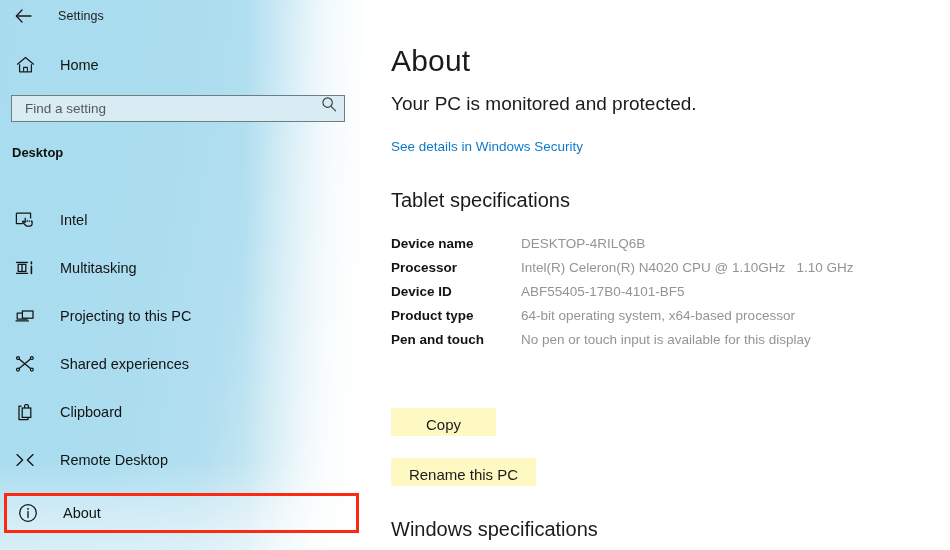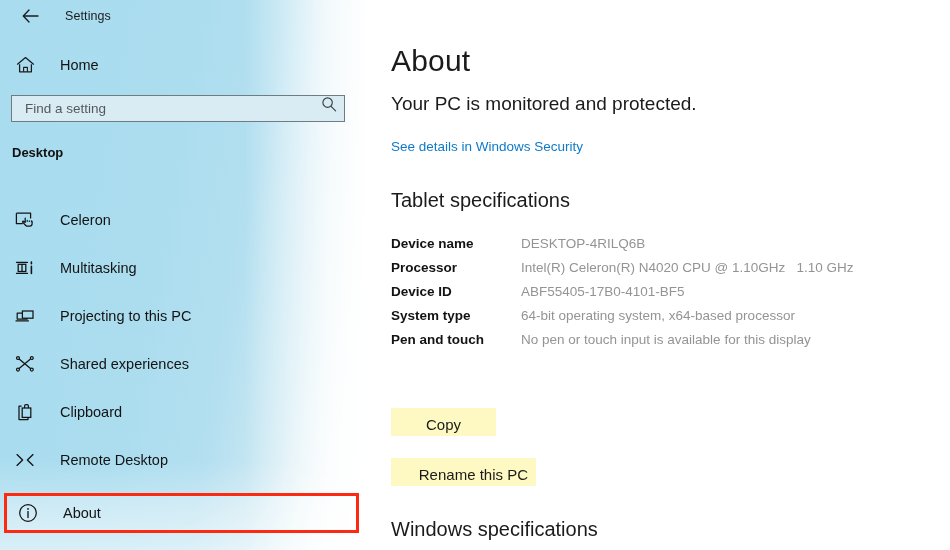"Settings" .titlebar { left: 7px -> 0 }
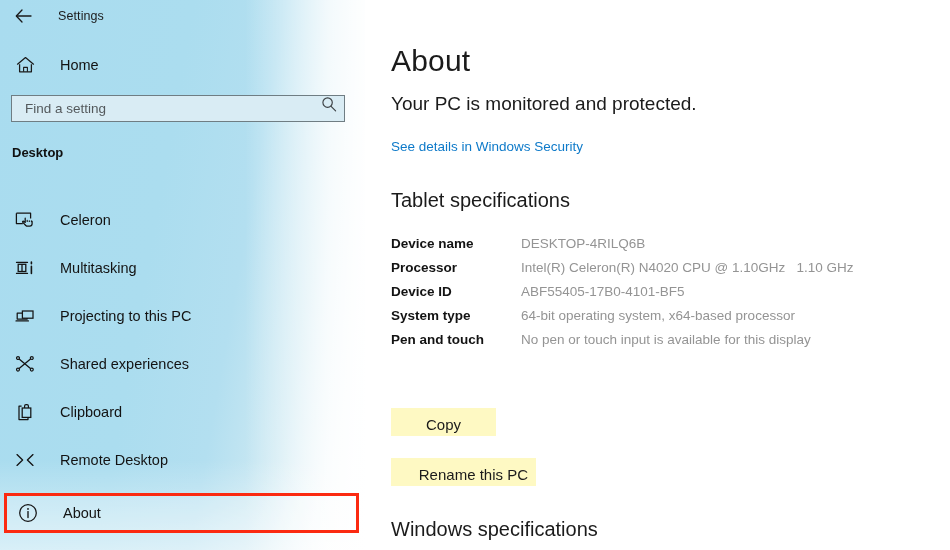"Celeron" div.nav-label { text: Celeron -> Intel }
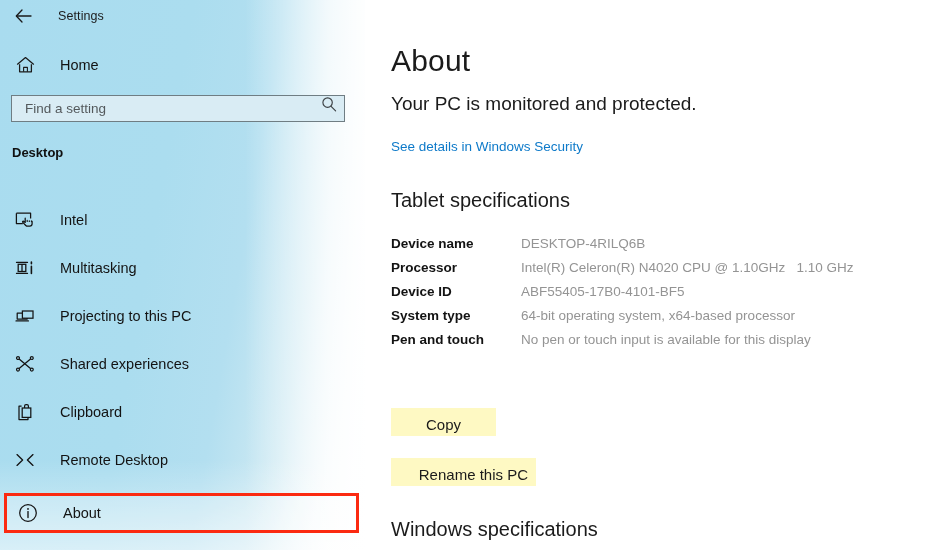"System type" td.spec-label { text: System -> Product }
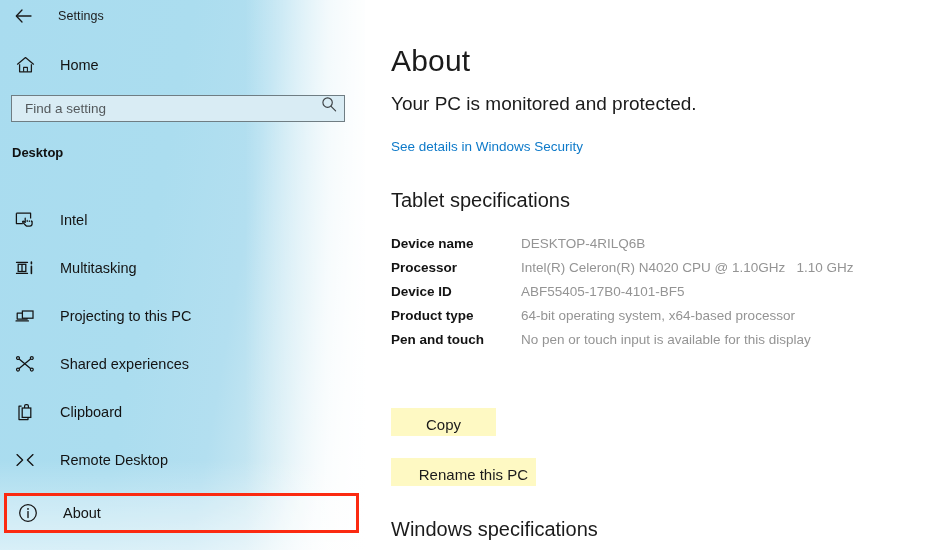"Rename this PC" #rename-btn { text-align: right -> none }
